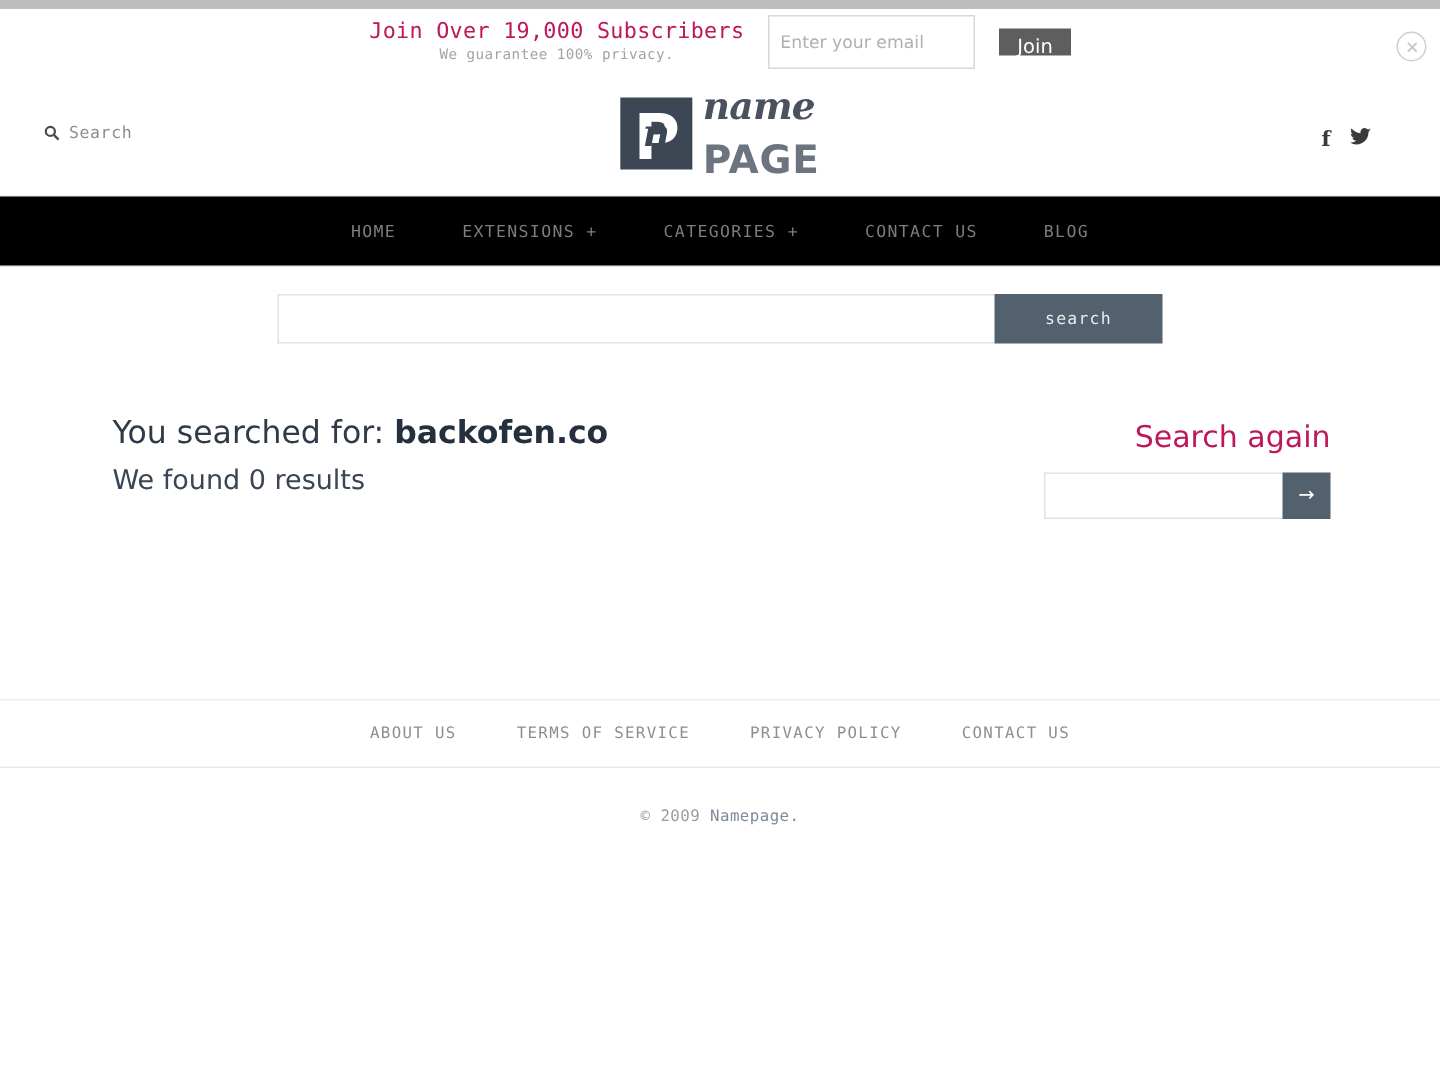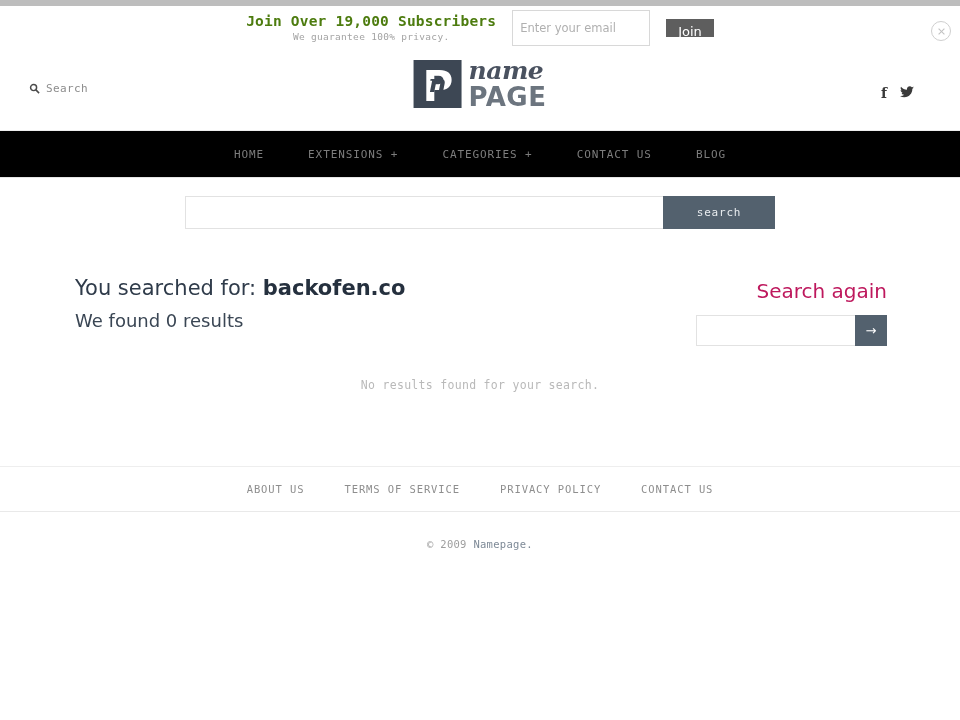"Join Over 19,000 Subscribers" .optin-title { color: #4d7c0f -> #be185d; font-weight: bold -> normal }
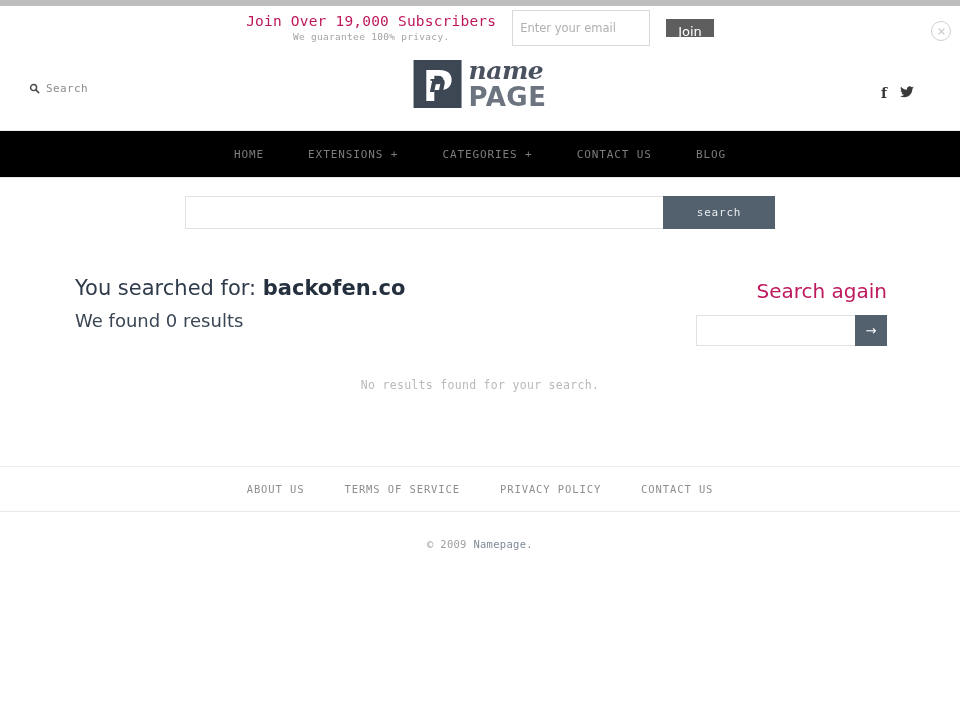"name" .logo-name { margin-bottom: 1px -> 11px }
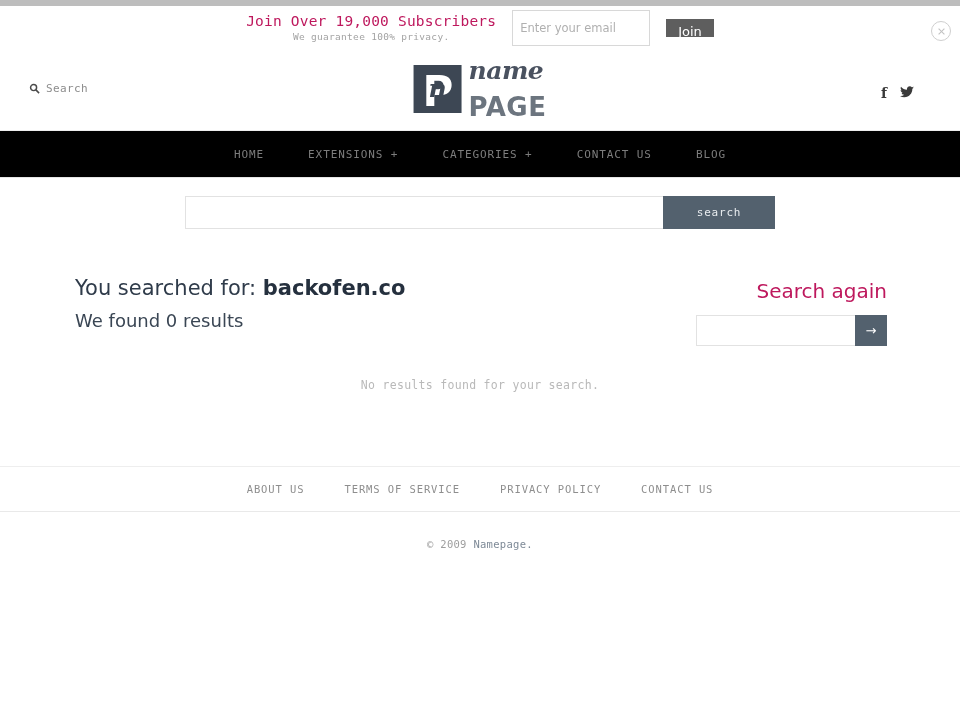"No results found for your" div.noresults { html: <div>No results found for your search.</div> -> none }
